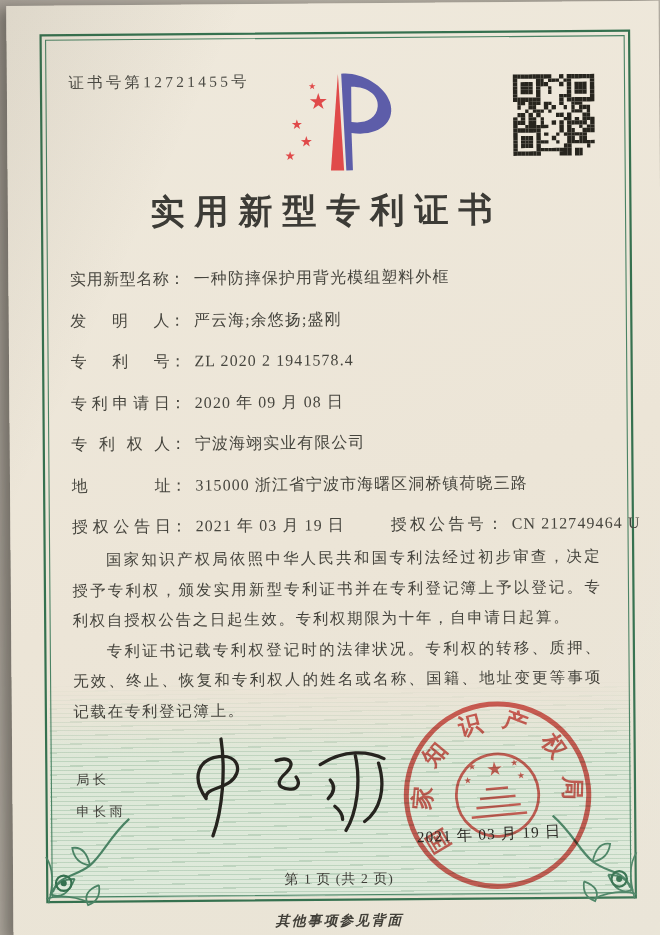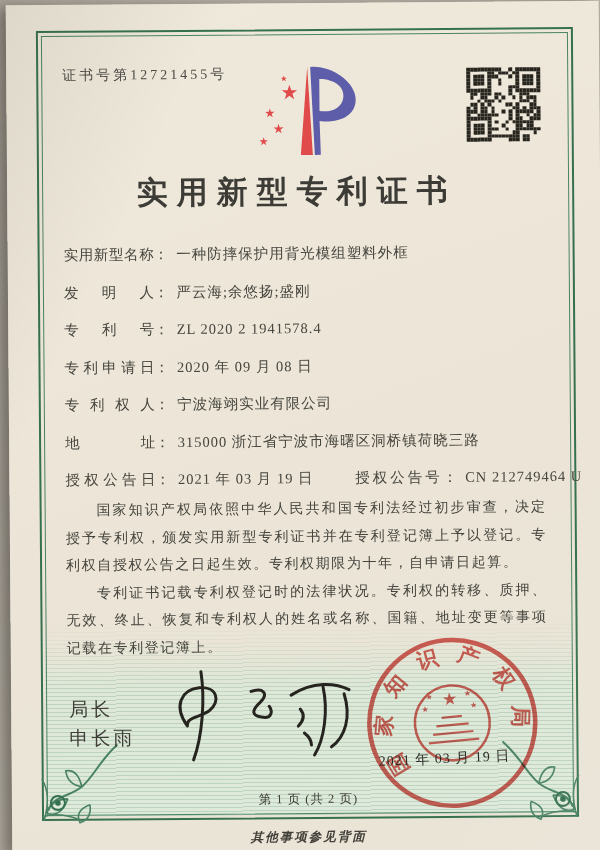"局长" .director { font-size: 19px -> 12px }
